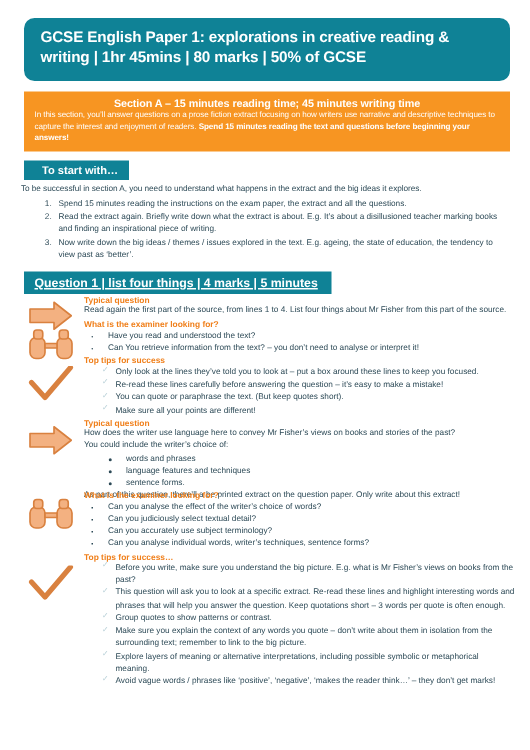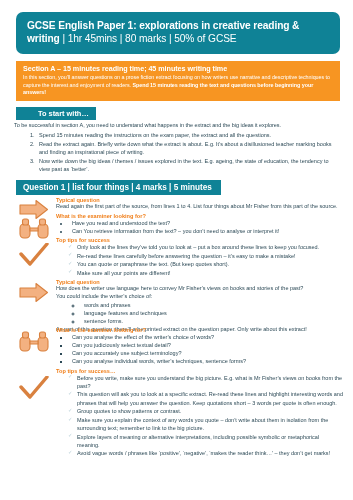"| 1hr 45mins | 80" .title-banner .rest { font-weight: normal -> bold }
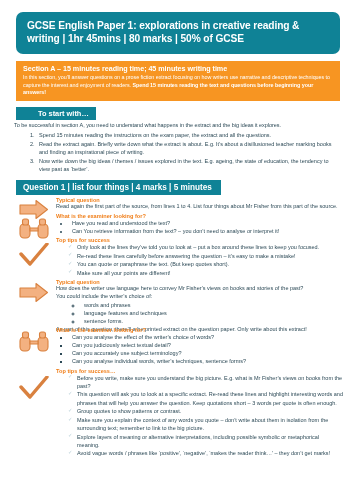"Section A – 15 minutes" .section-band .sb-title { text-align: none -> center }
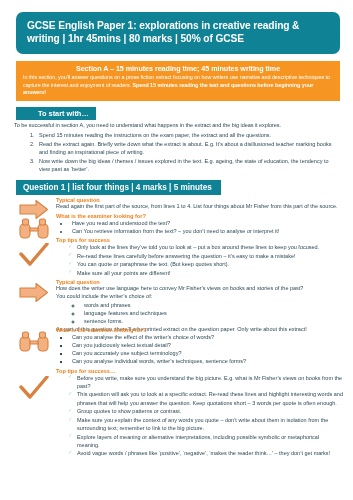"To start with…" .teal-head { padding: 2px 7px 2px 22px -> 2px 7px 2px 12px }
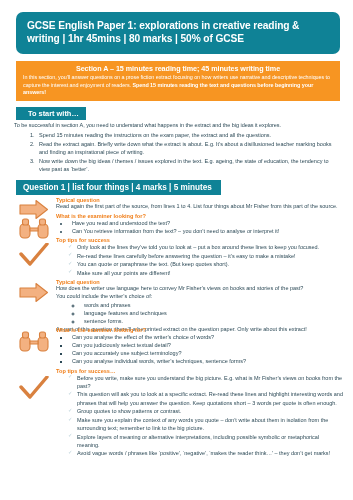"Question 1 | list four" .hdr-q { text-decoration: none -> underline }
